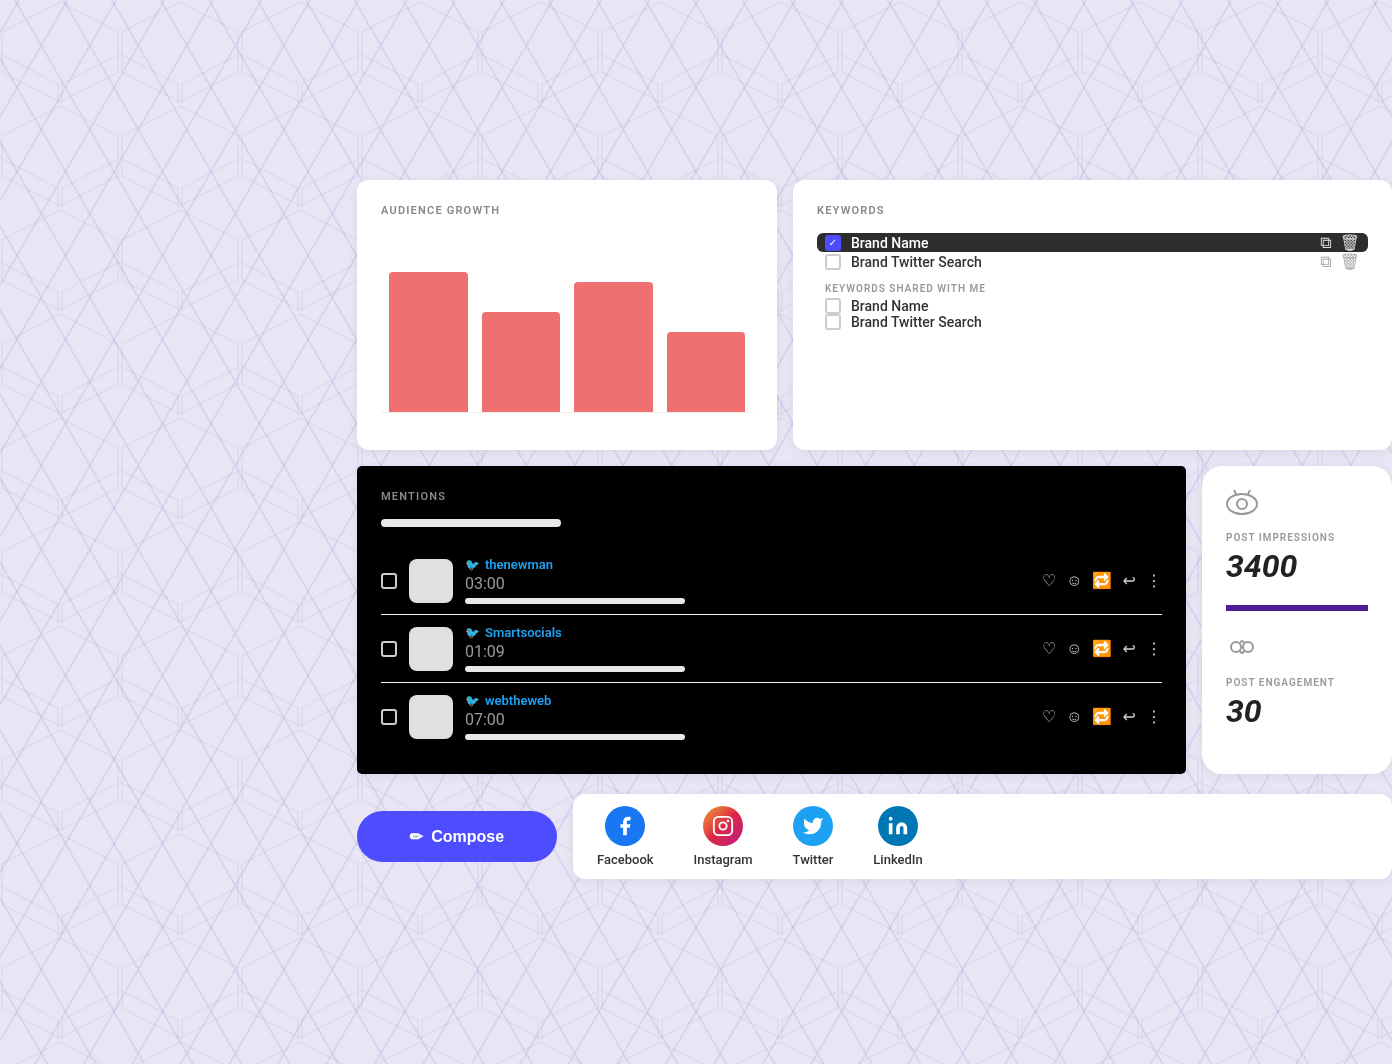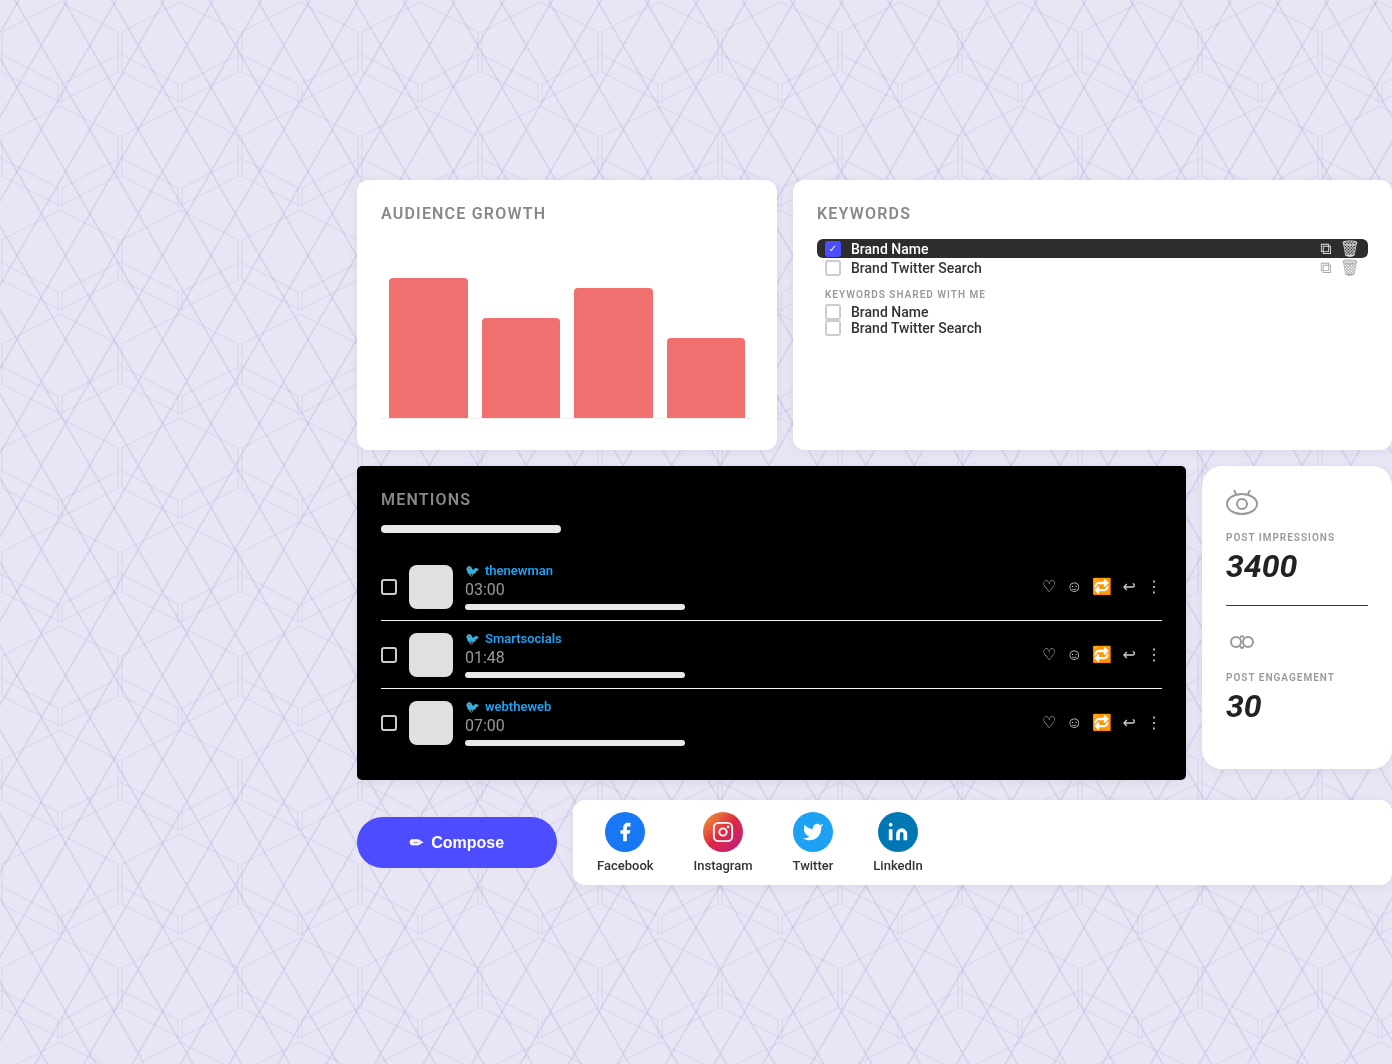"AUDIENCE GROWTH" .card-title { font-size: 16px -> 11px }
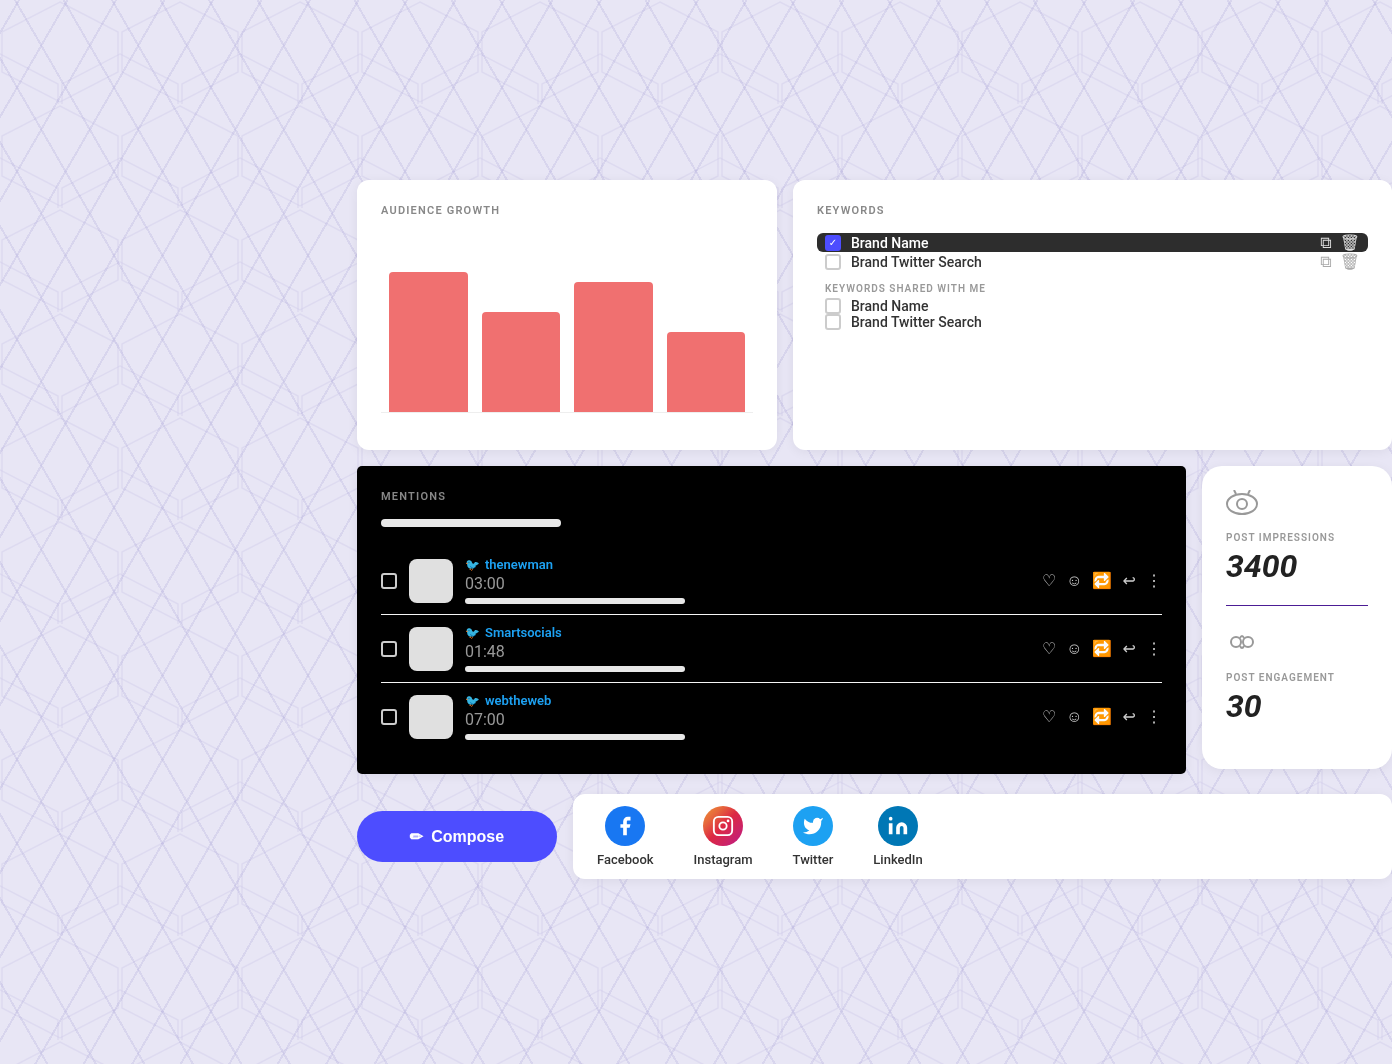"01:48" div.mention-time { text: 01:48 -> 01:09 }
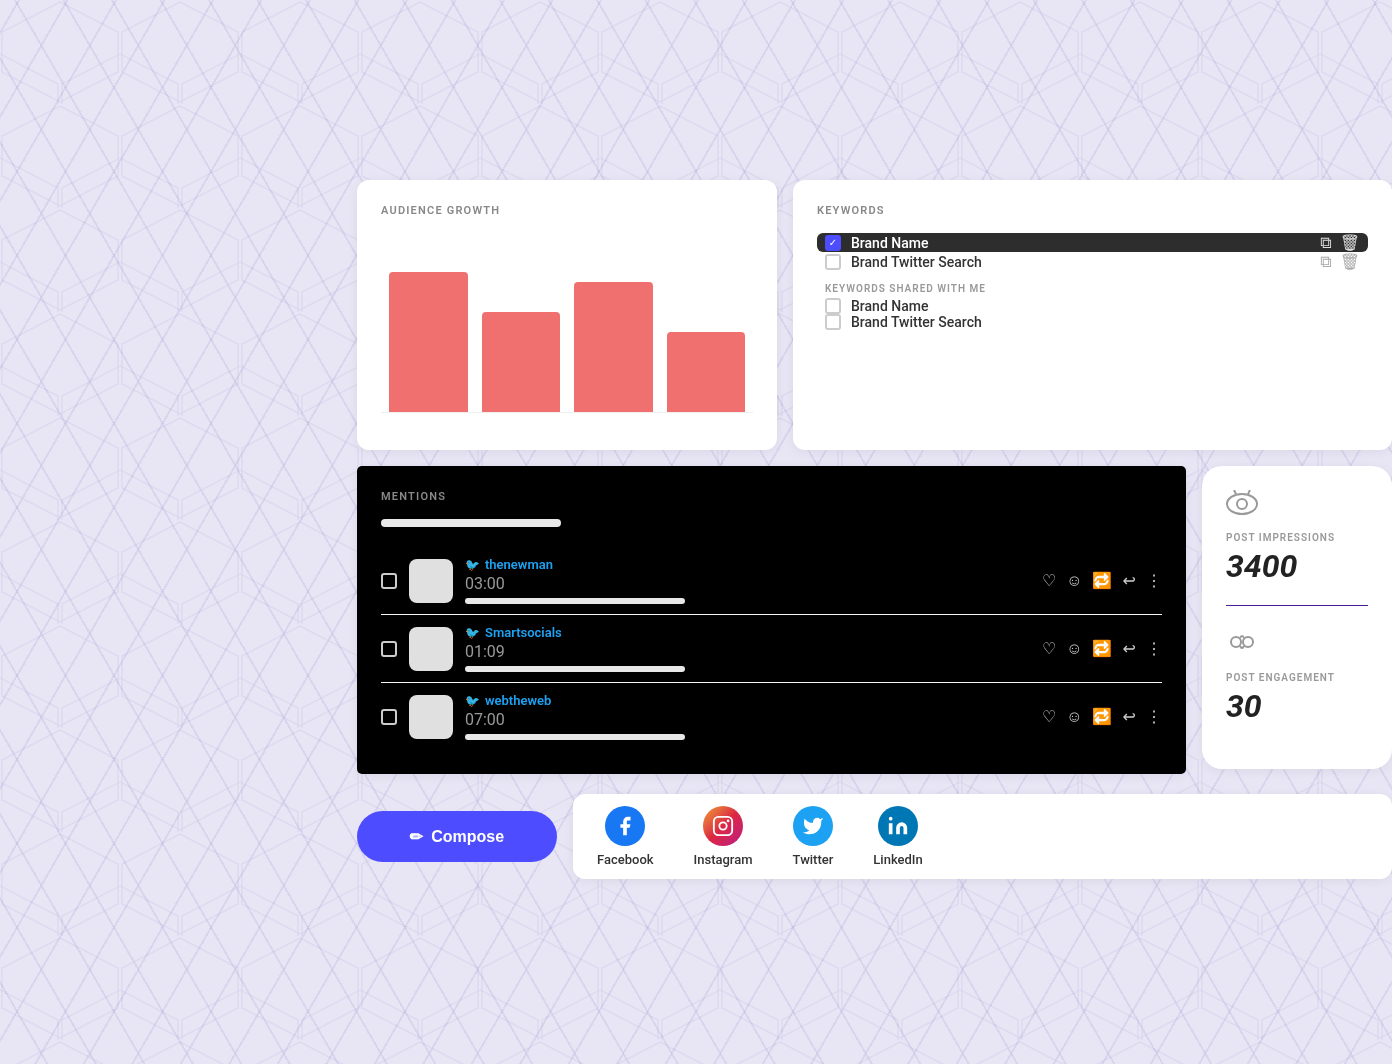"POST ENGAGEMENT" .stat-block + .stat-block { border-top: 1px solid #4c1d95 -> 6px solid #4c1d95 }
